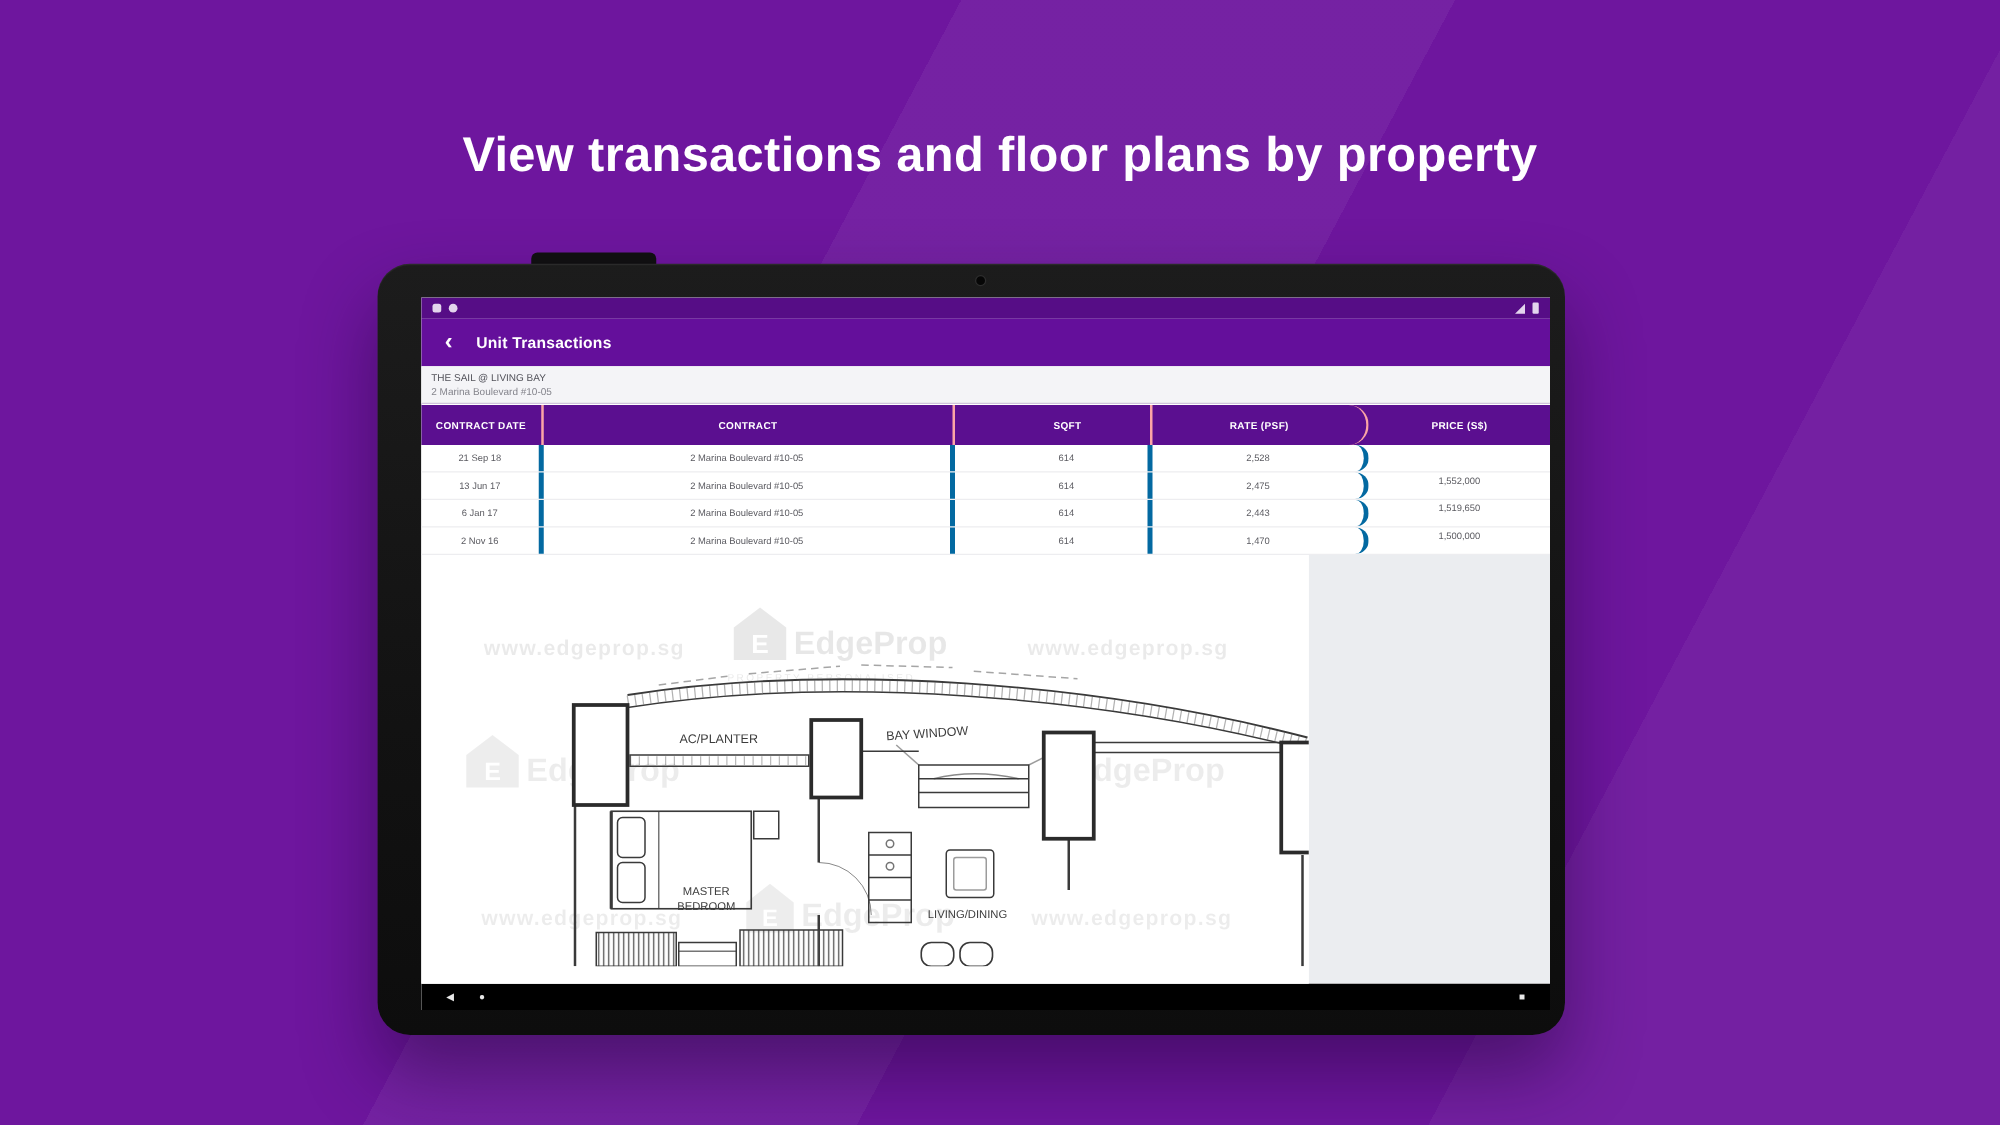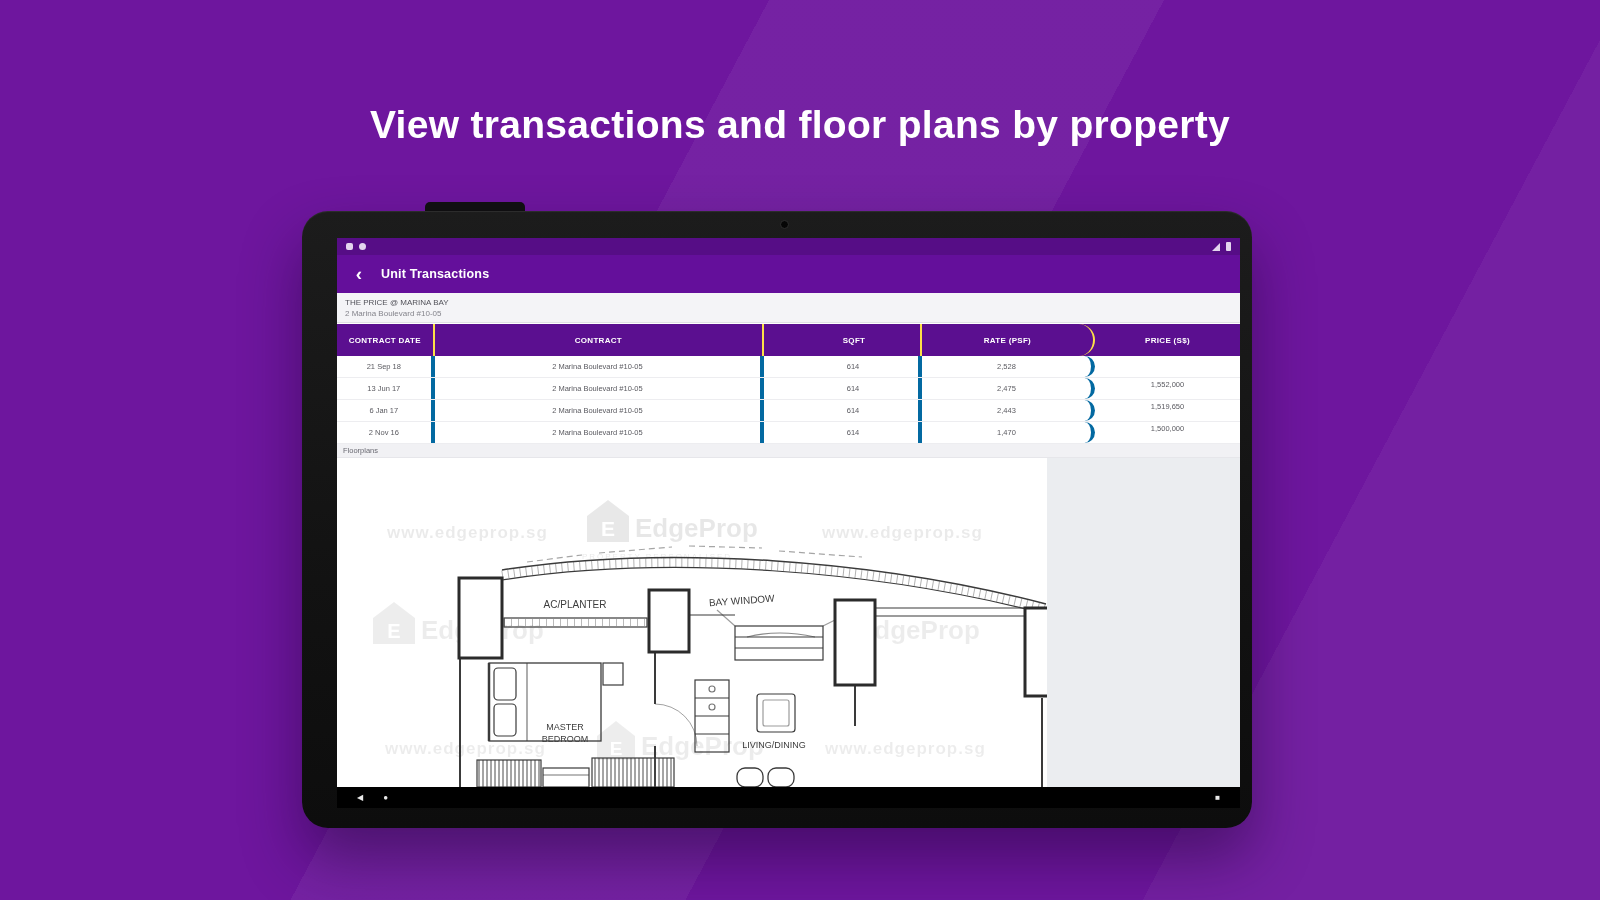"THE PRICE @ MARINA BAY" div.prop-name { text: PRICE @ MARINA -> SAIL @ LIVING }
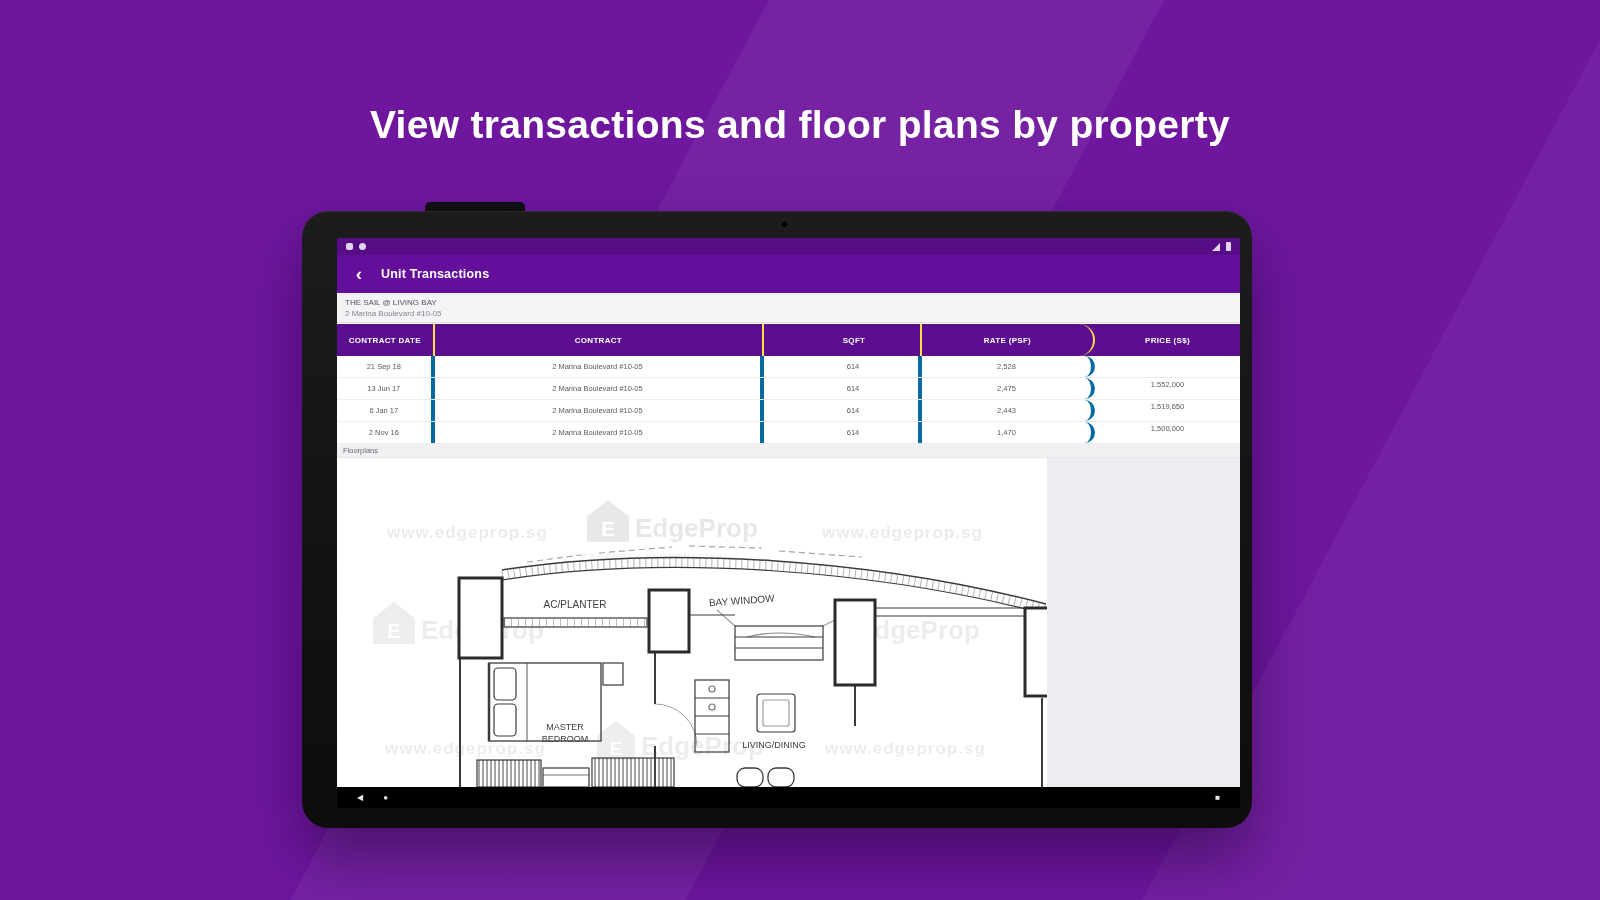"CONTRACT DATE" .thead .cell { border-right: 2px solid #fde047 -> 2px solid #fca5a5 }
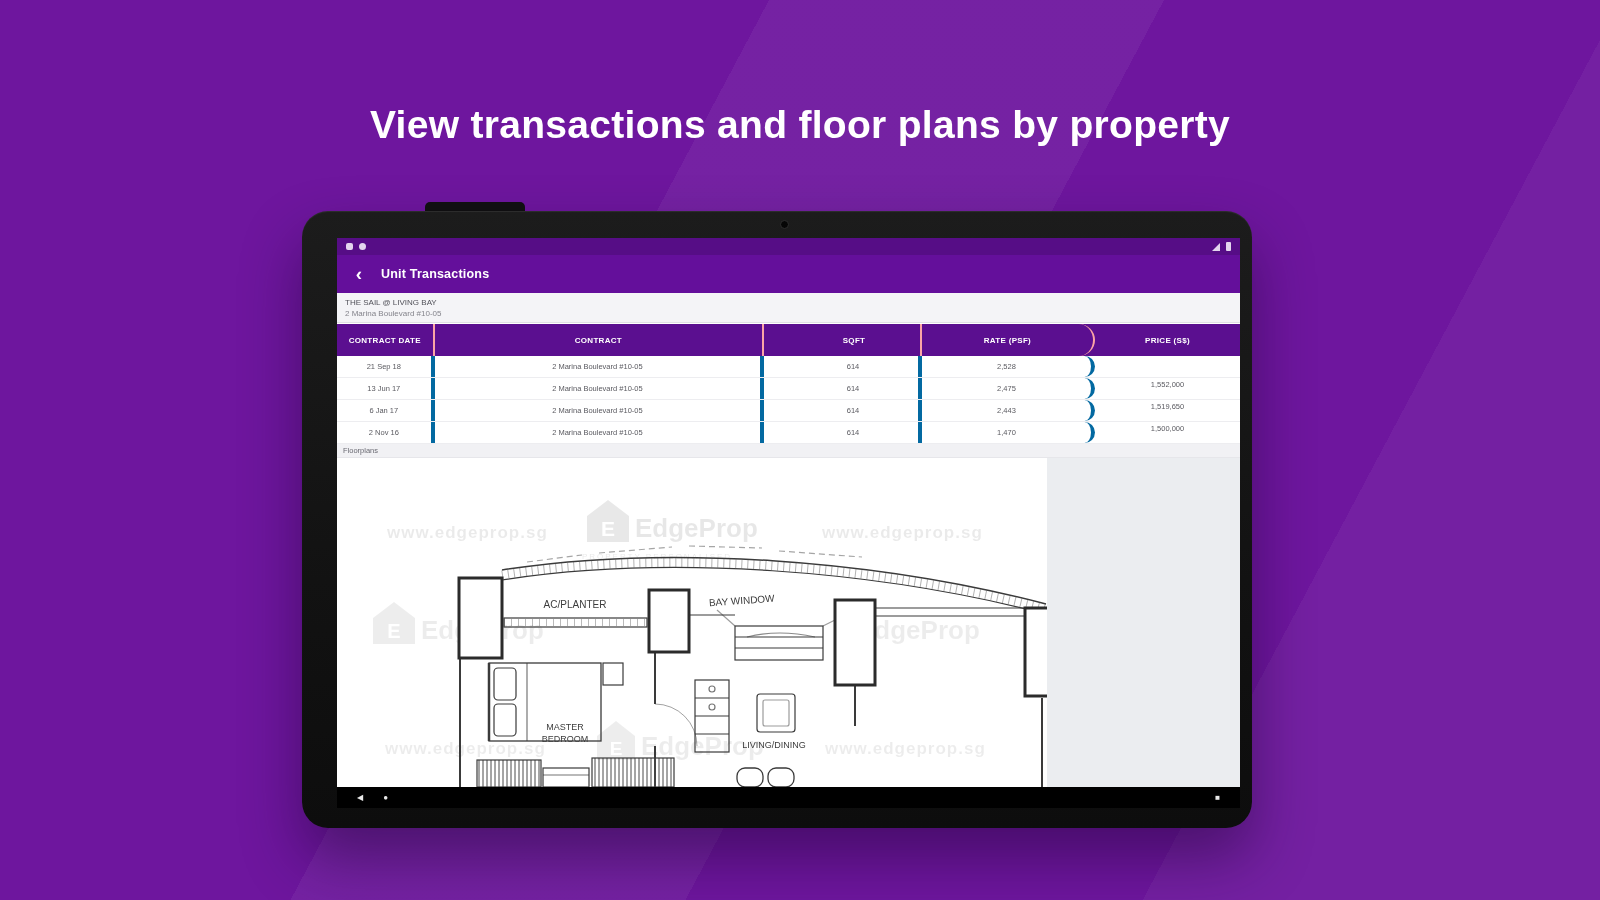"Floorplans" div.floorlabel { html: <div>Floorplans</div> -> none }
